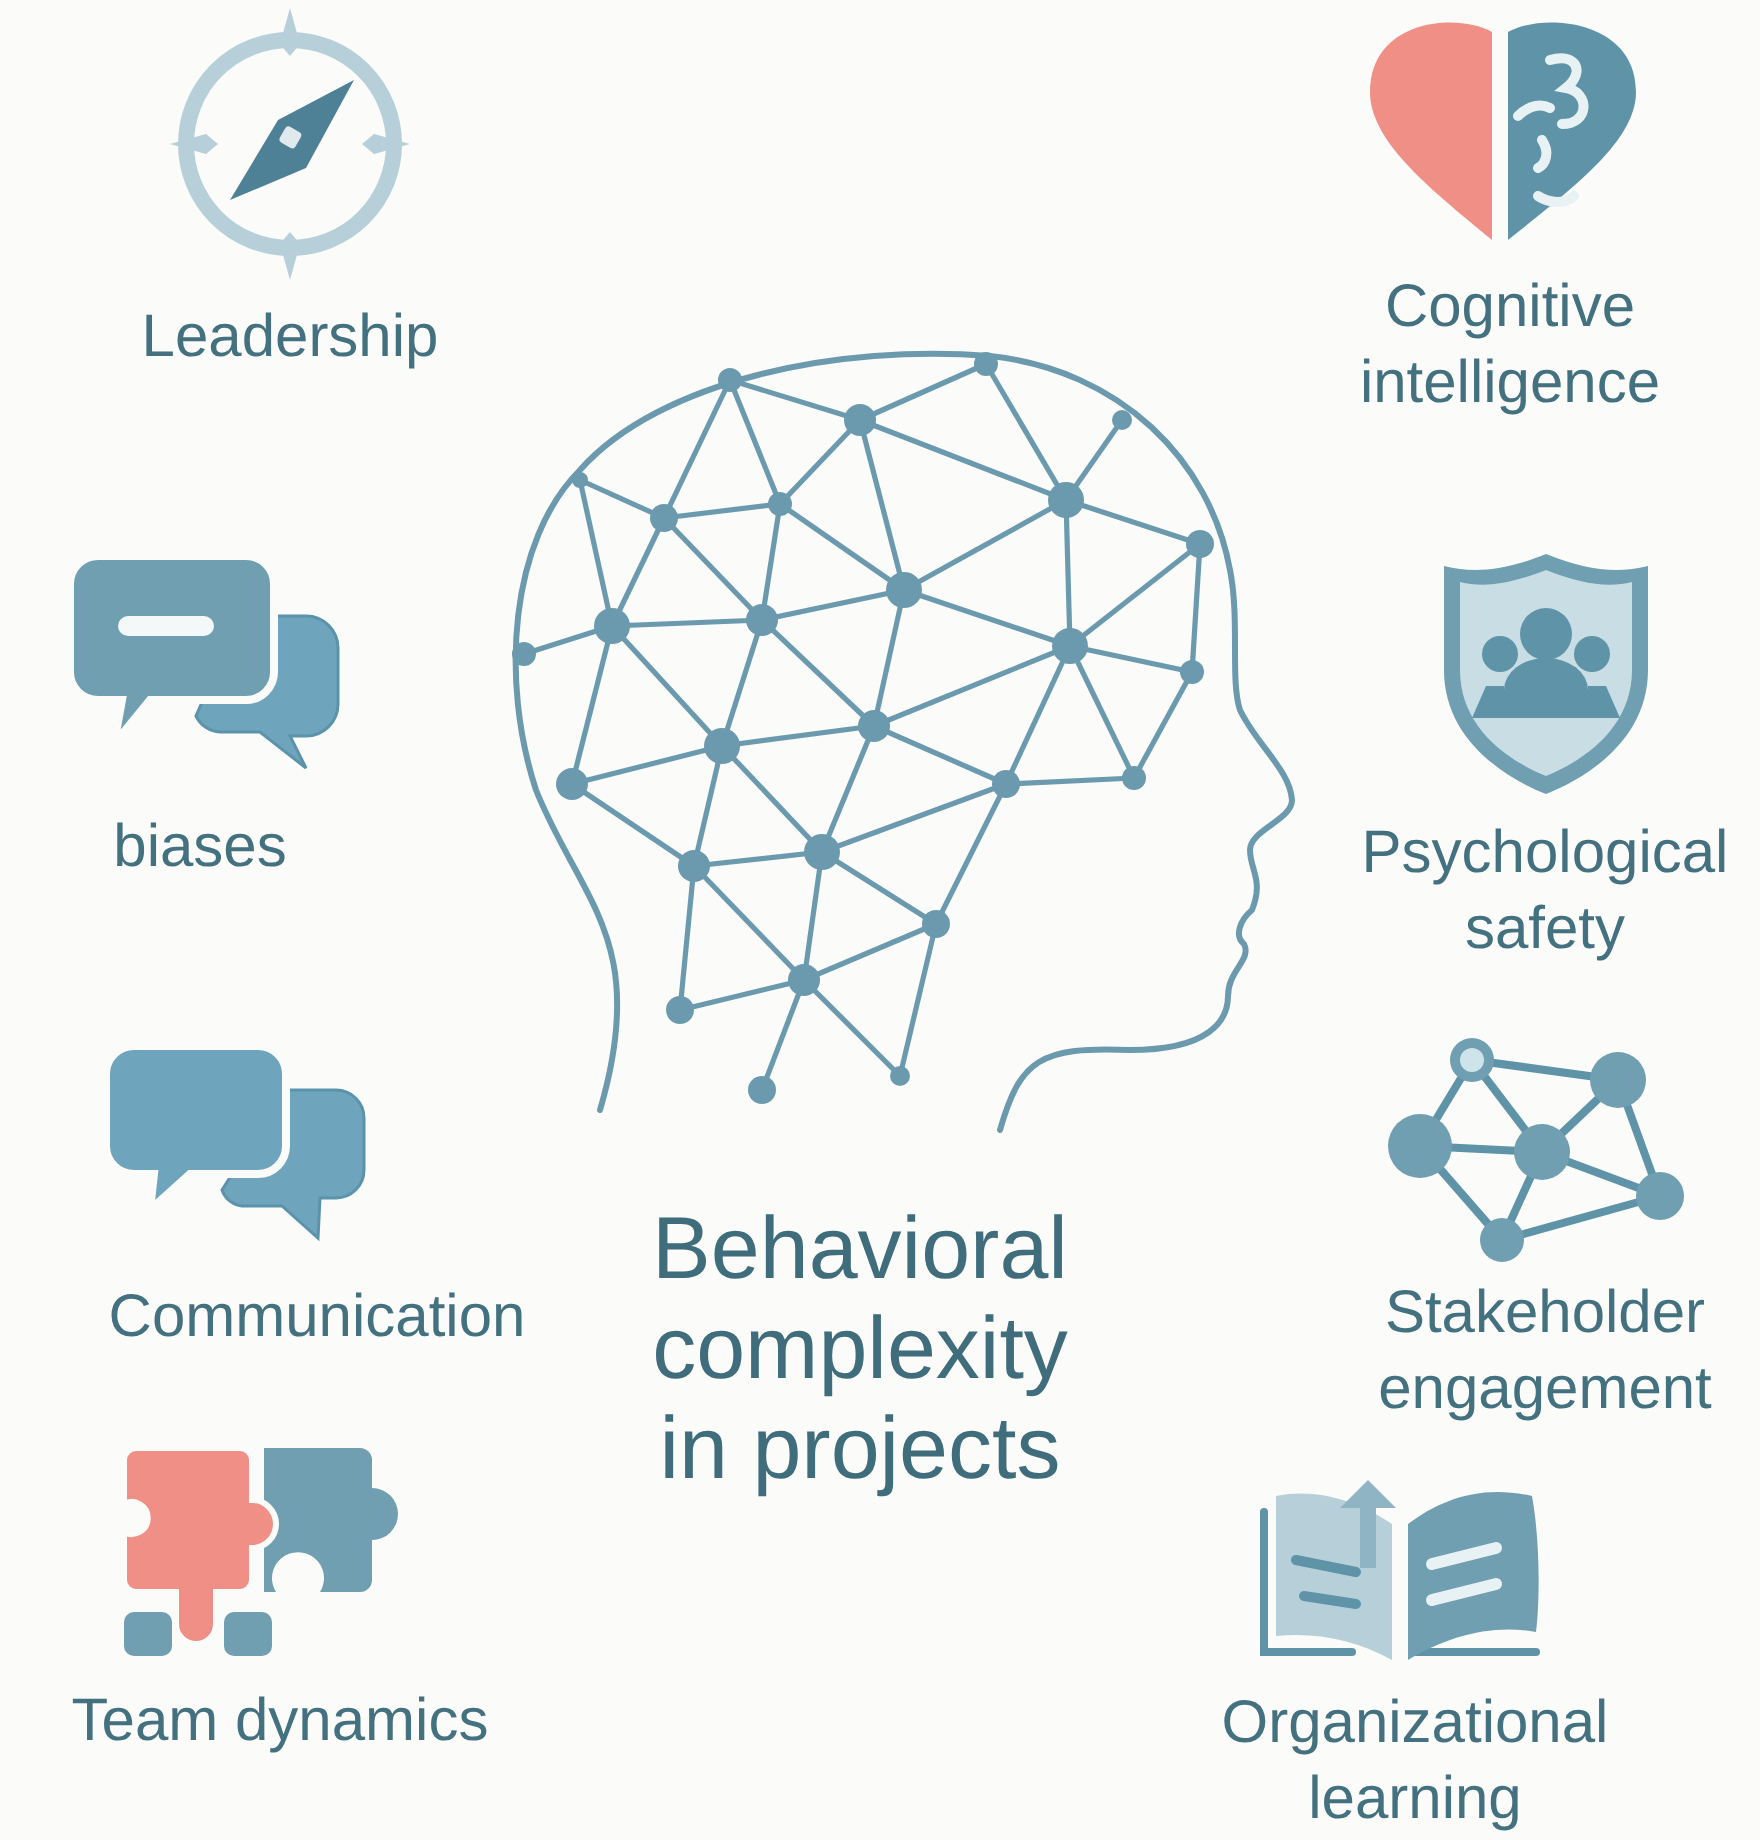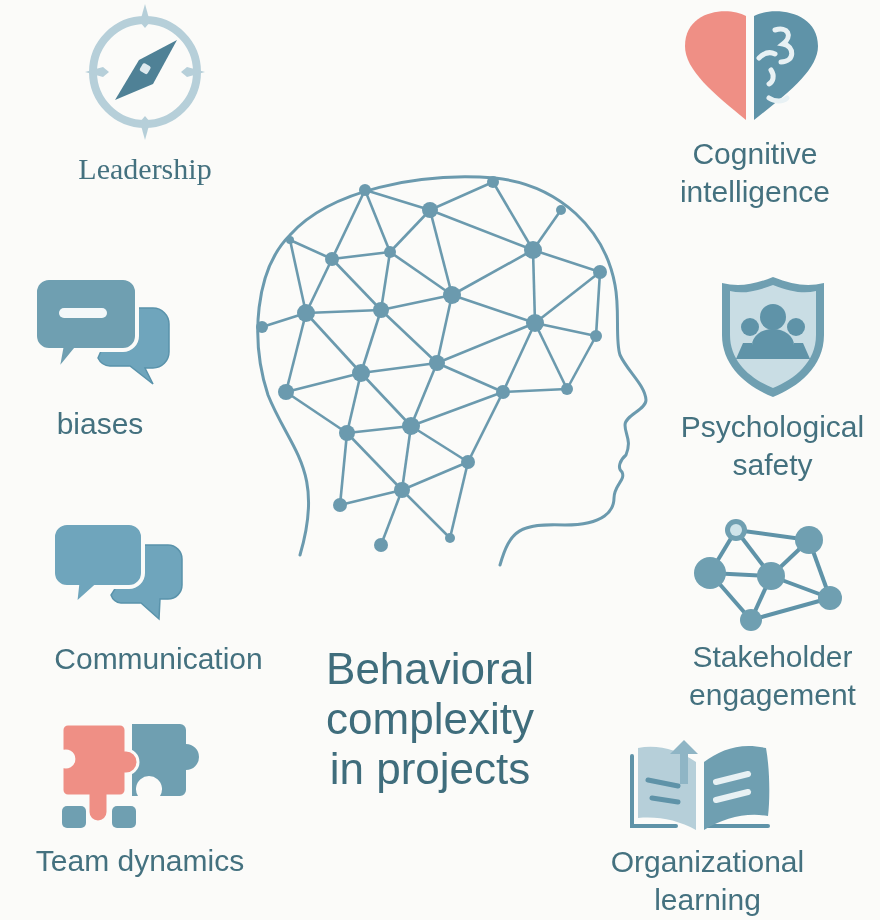"Leadership" div.label { font-family: Liberation Serif, serif -> none }
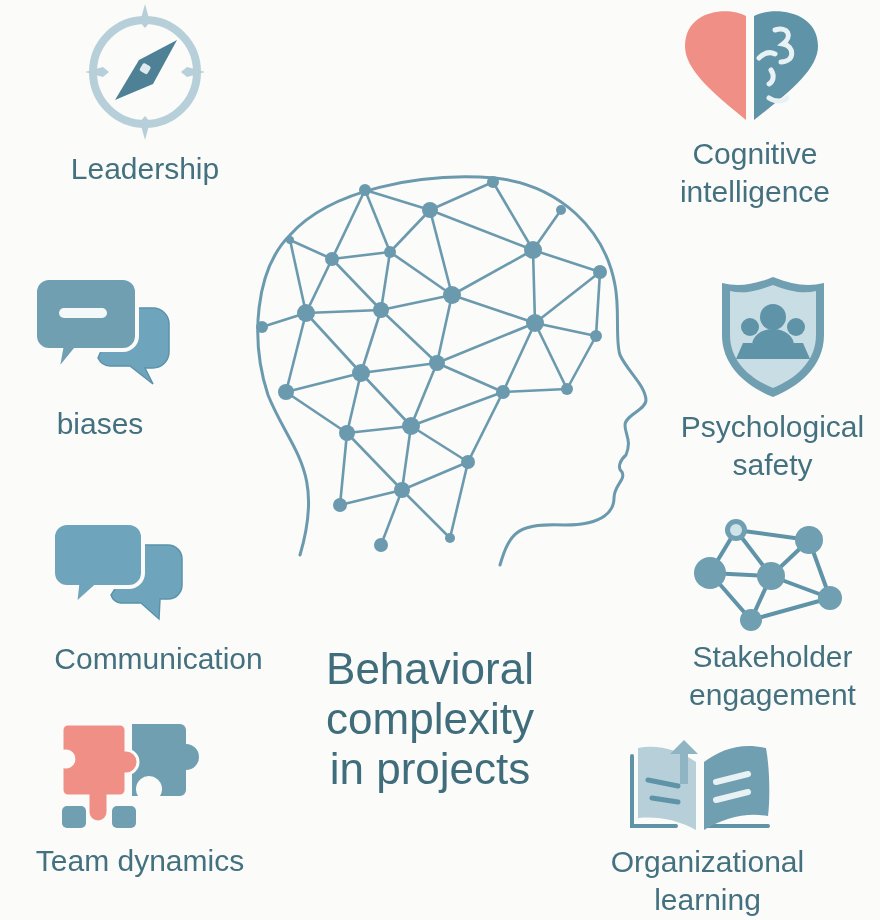"Behavioral" .title { margin-top: 44px -> none }
